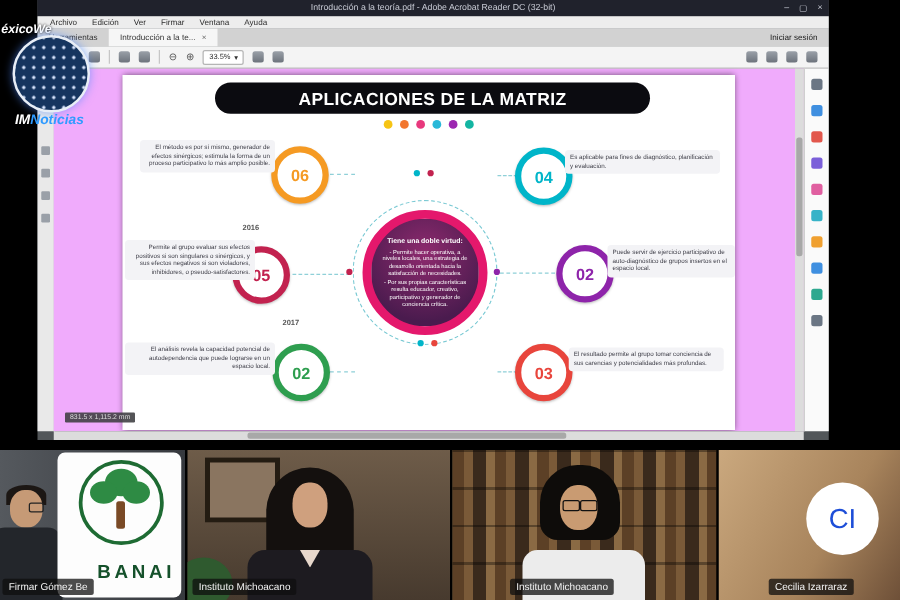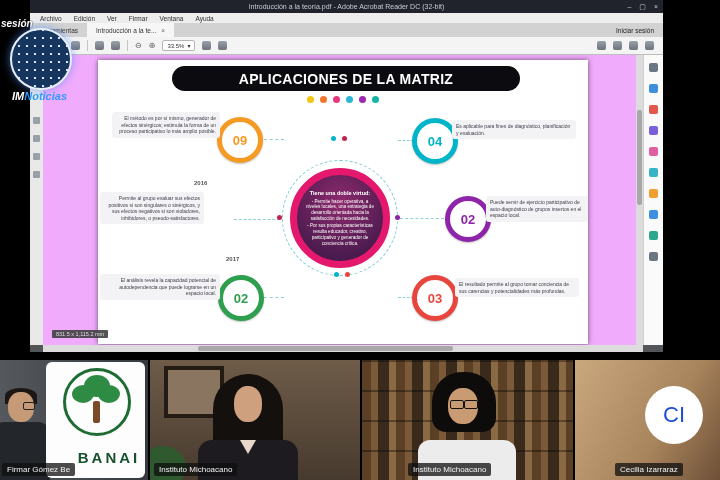"sesión" div.abs { text: sesión -> éxicoWe }
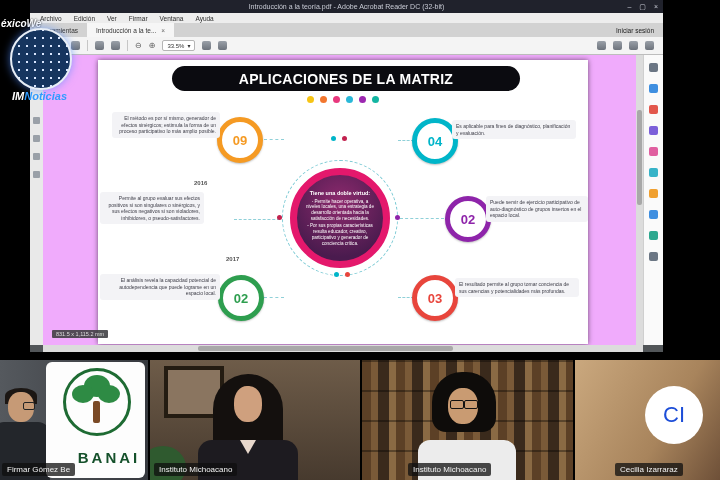"09" div.numcircle { text: 09 -> 06 }
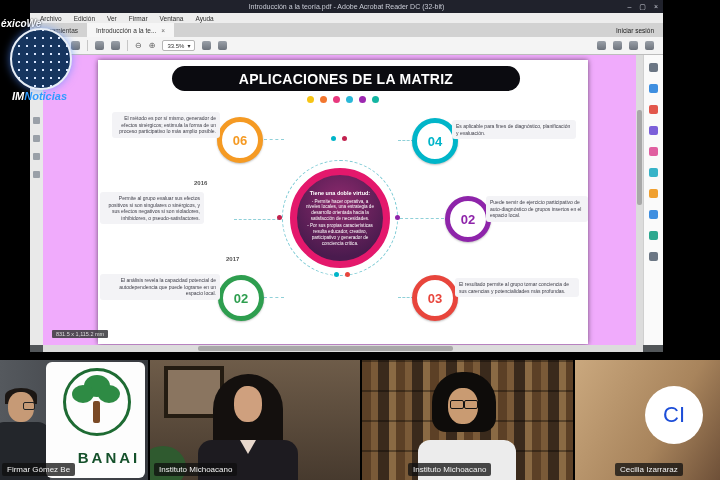"05" div.numcircle { html: none -> <div>05</div> }
